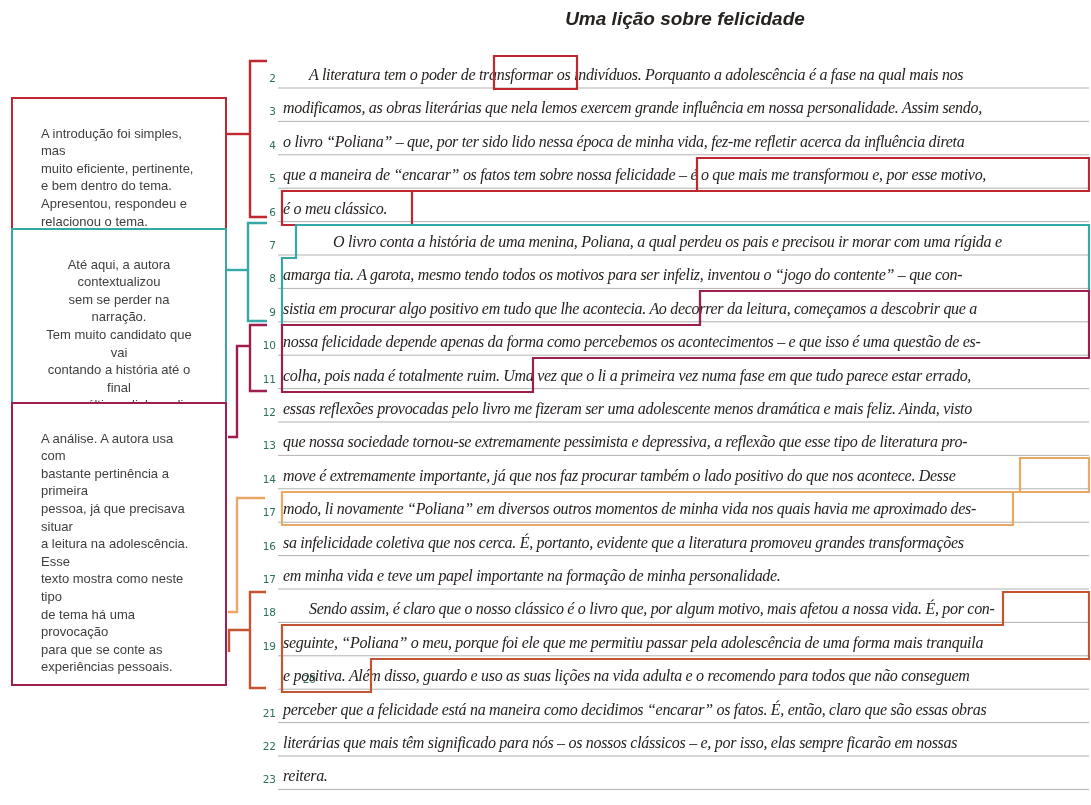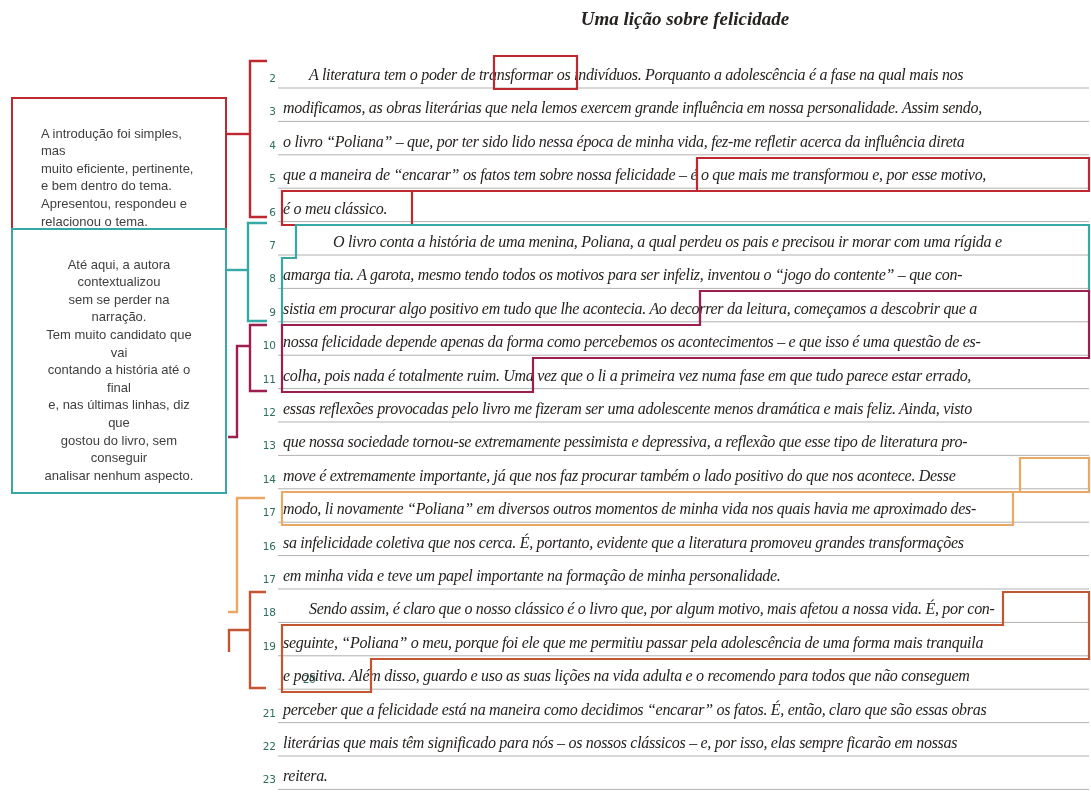"Uma lição sobre felicidade" .title { font-family: Liberation Serif, serif -> Liberation Sans, sans-serif }
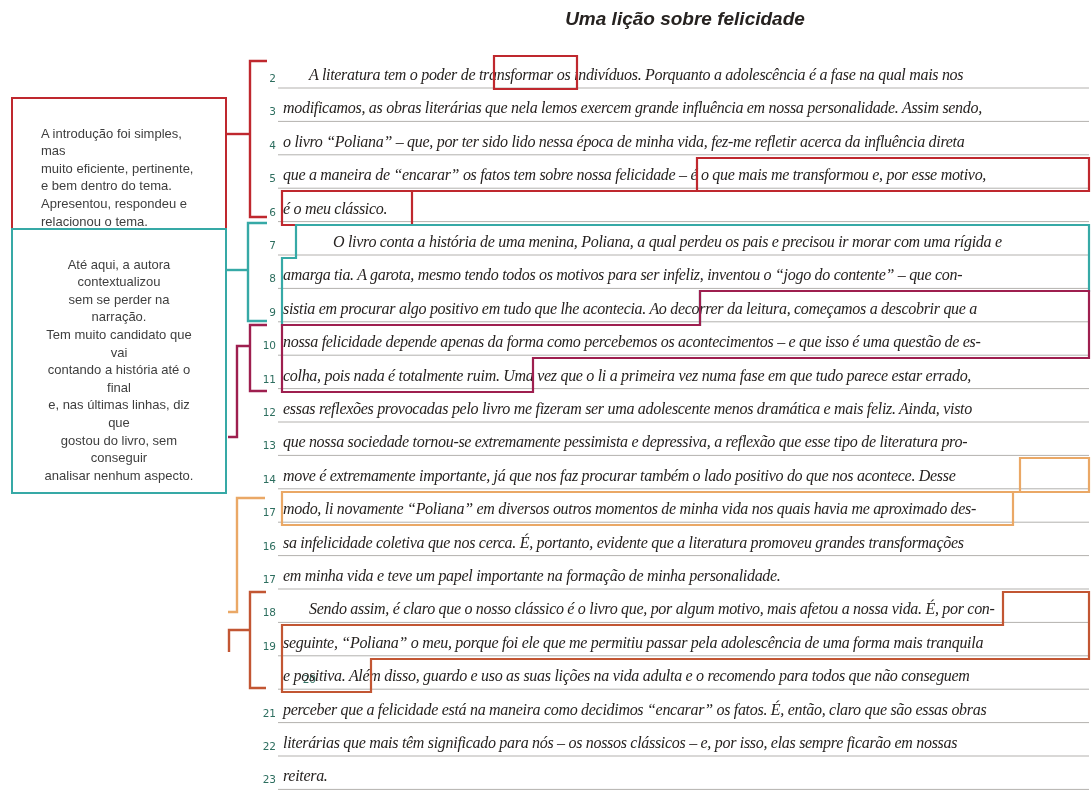"A análise. A autora usa" div.note { html: none -> <div> <span>A análise. A autora usa com bastante pertinência a primeira pessoa, já que precisava situar a leitura na adolescência. Esse texto mostra como neste tipo de tema há uma provocação para que se conte as experiências pessoais.</span> </div> }
